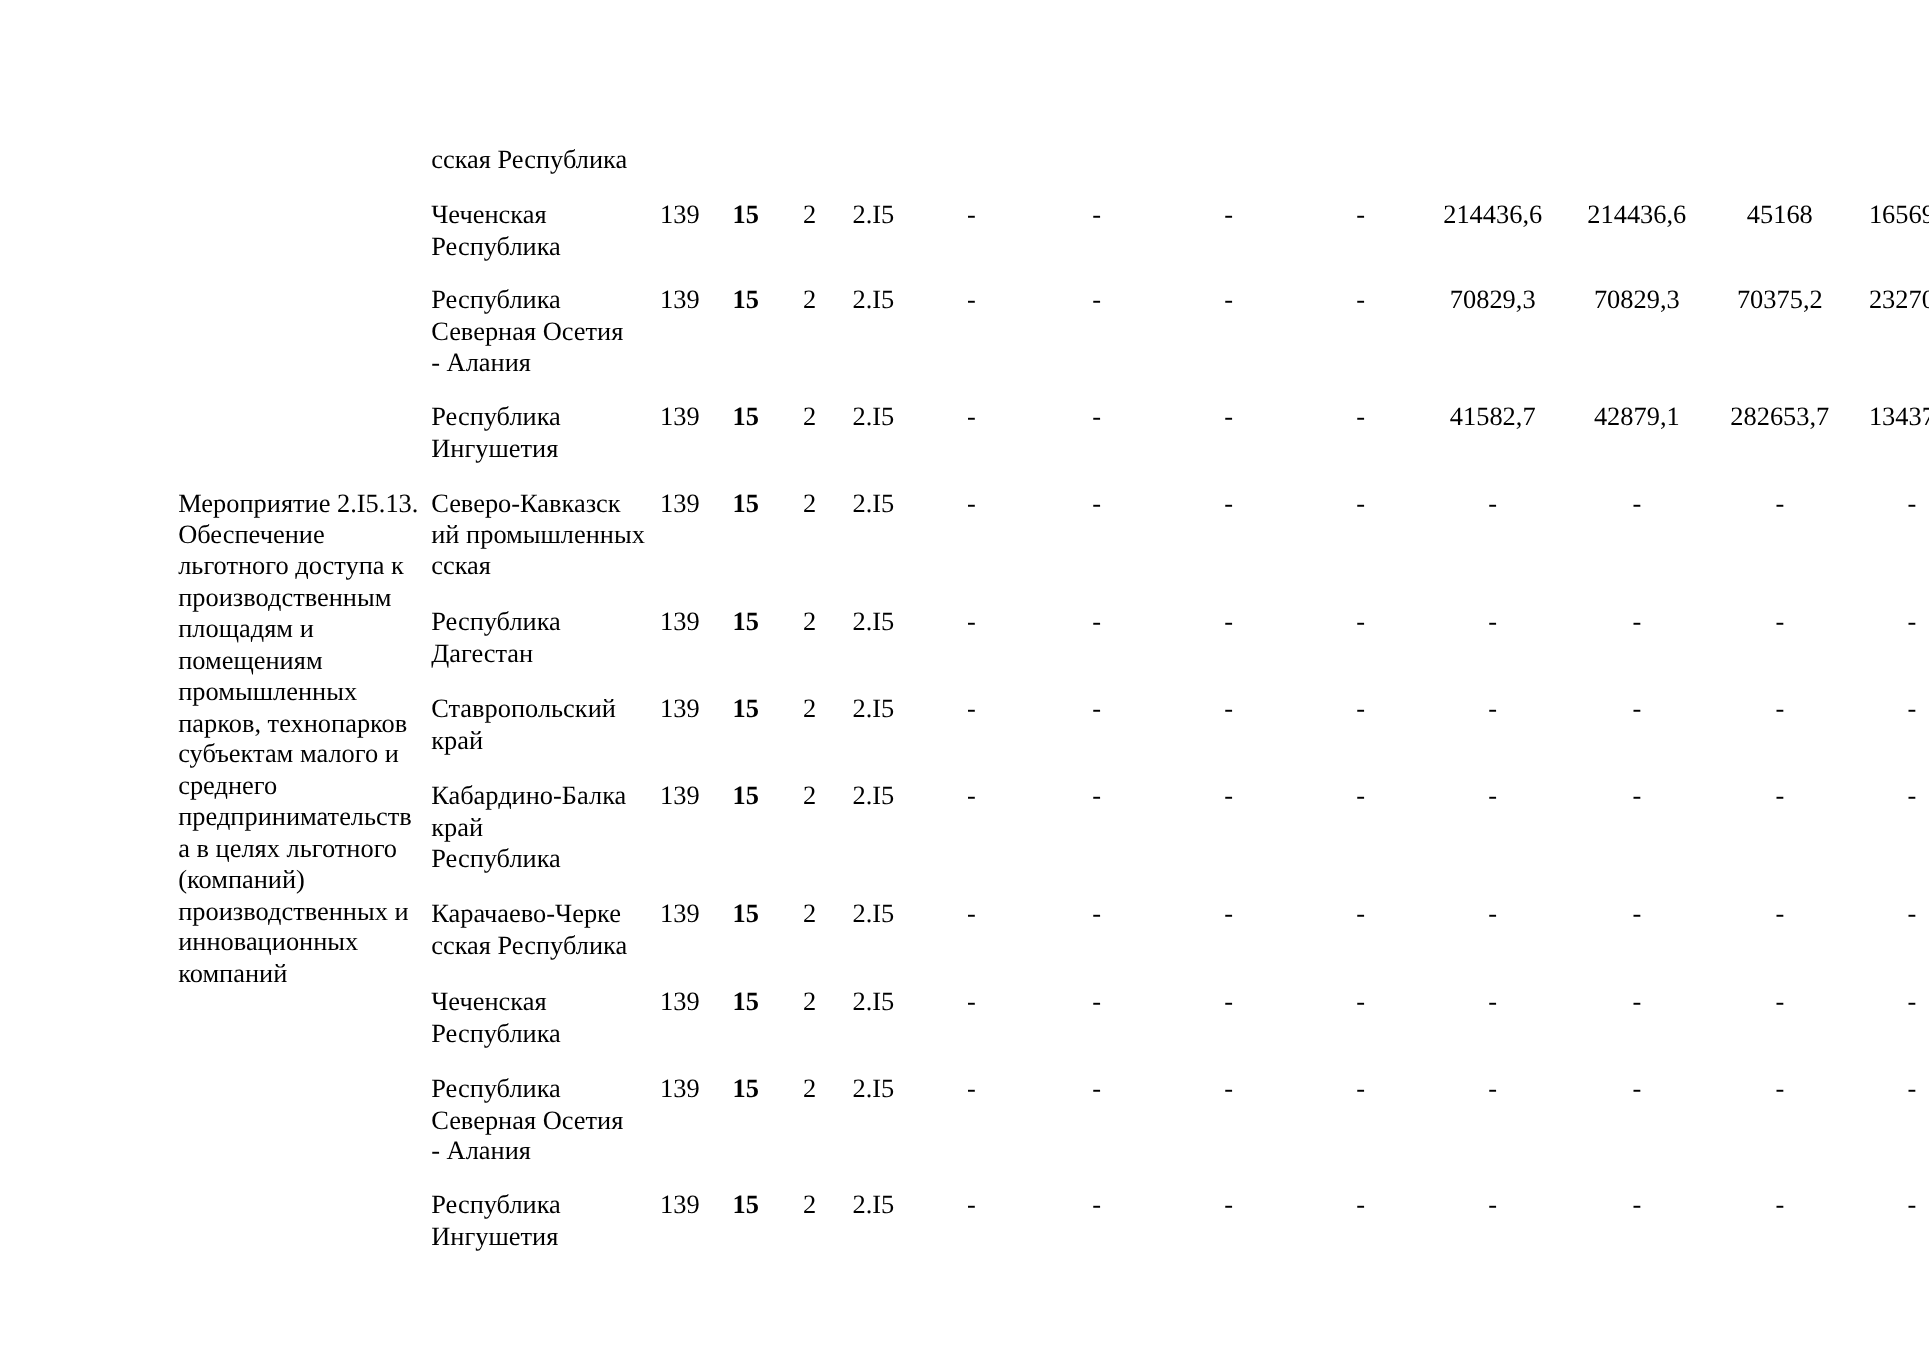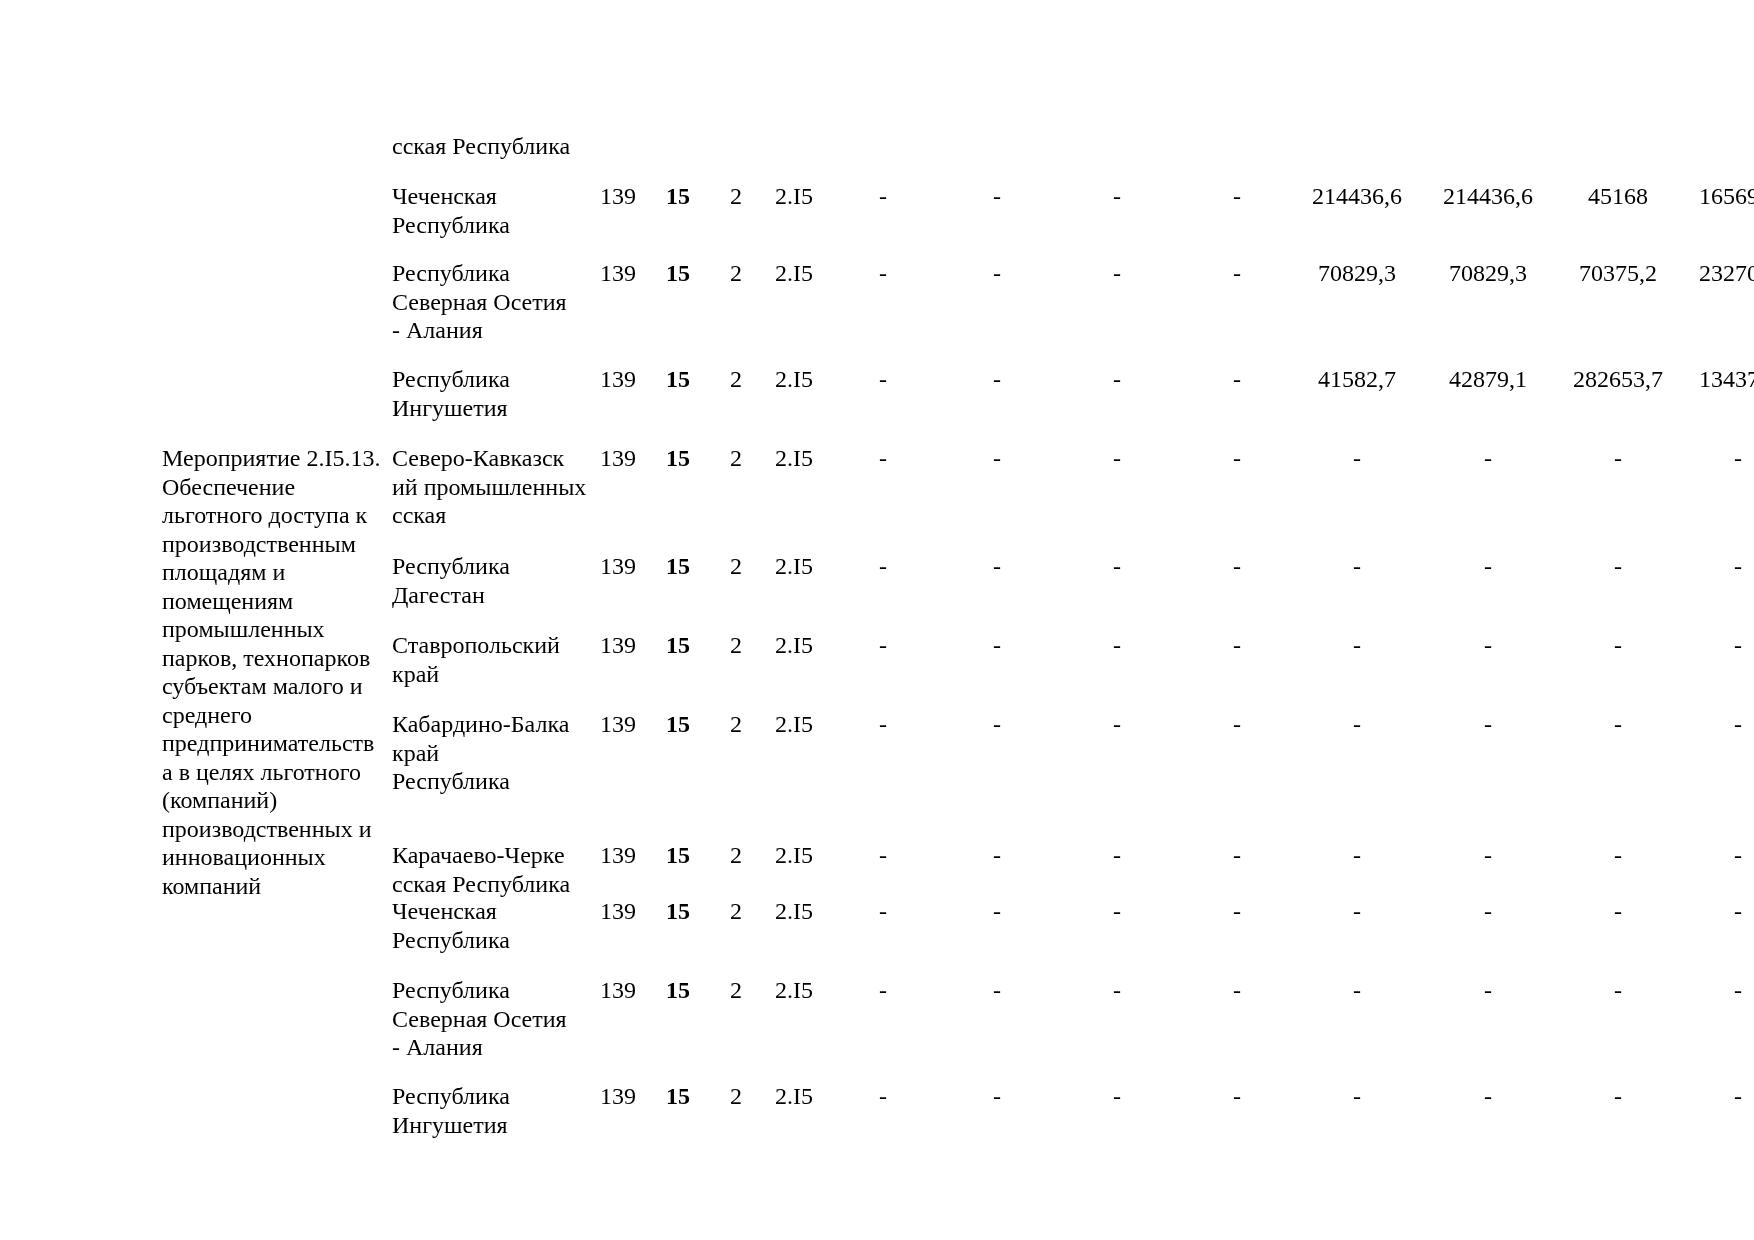"Карачаево-Черке" div.row { top: 841px -> 817px }
